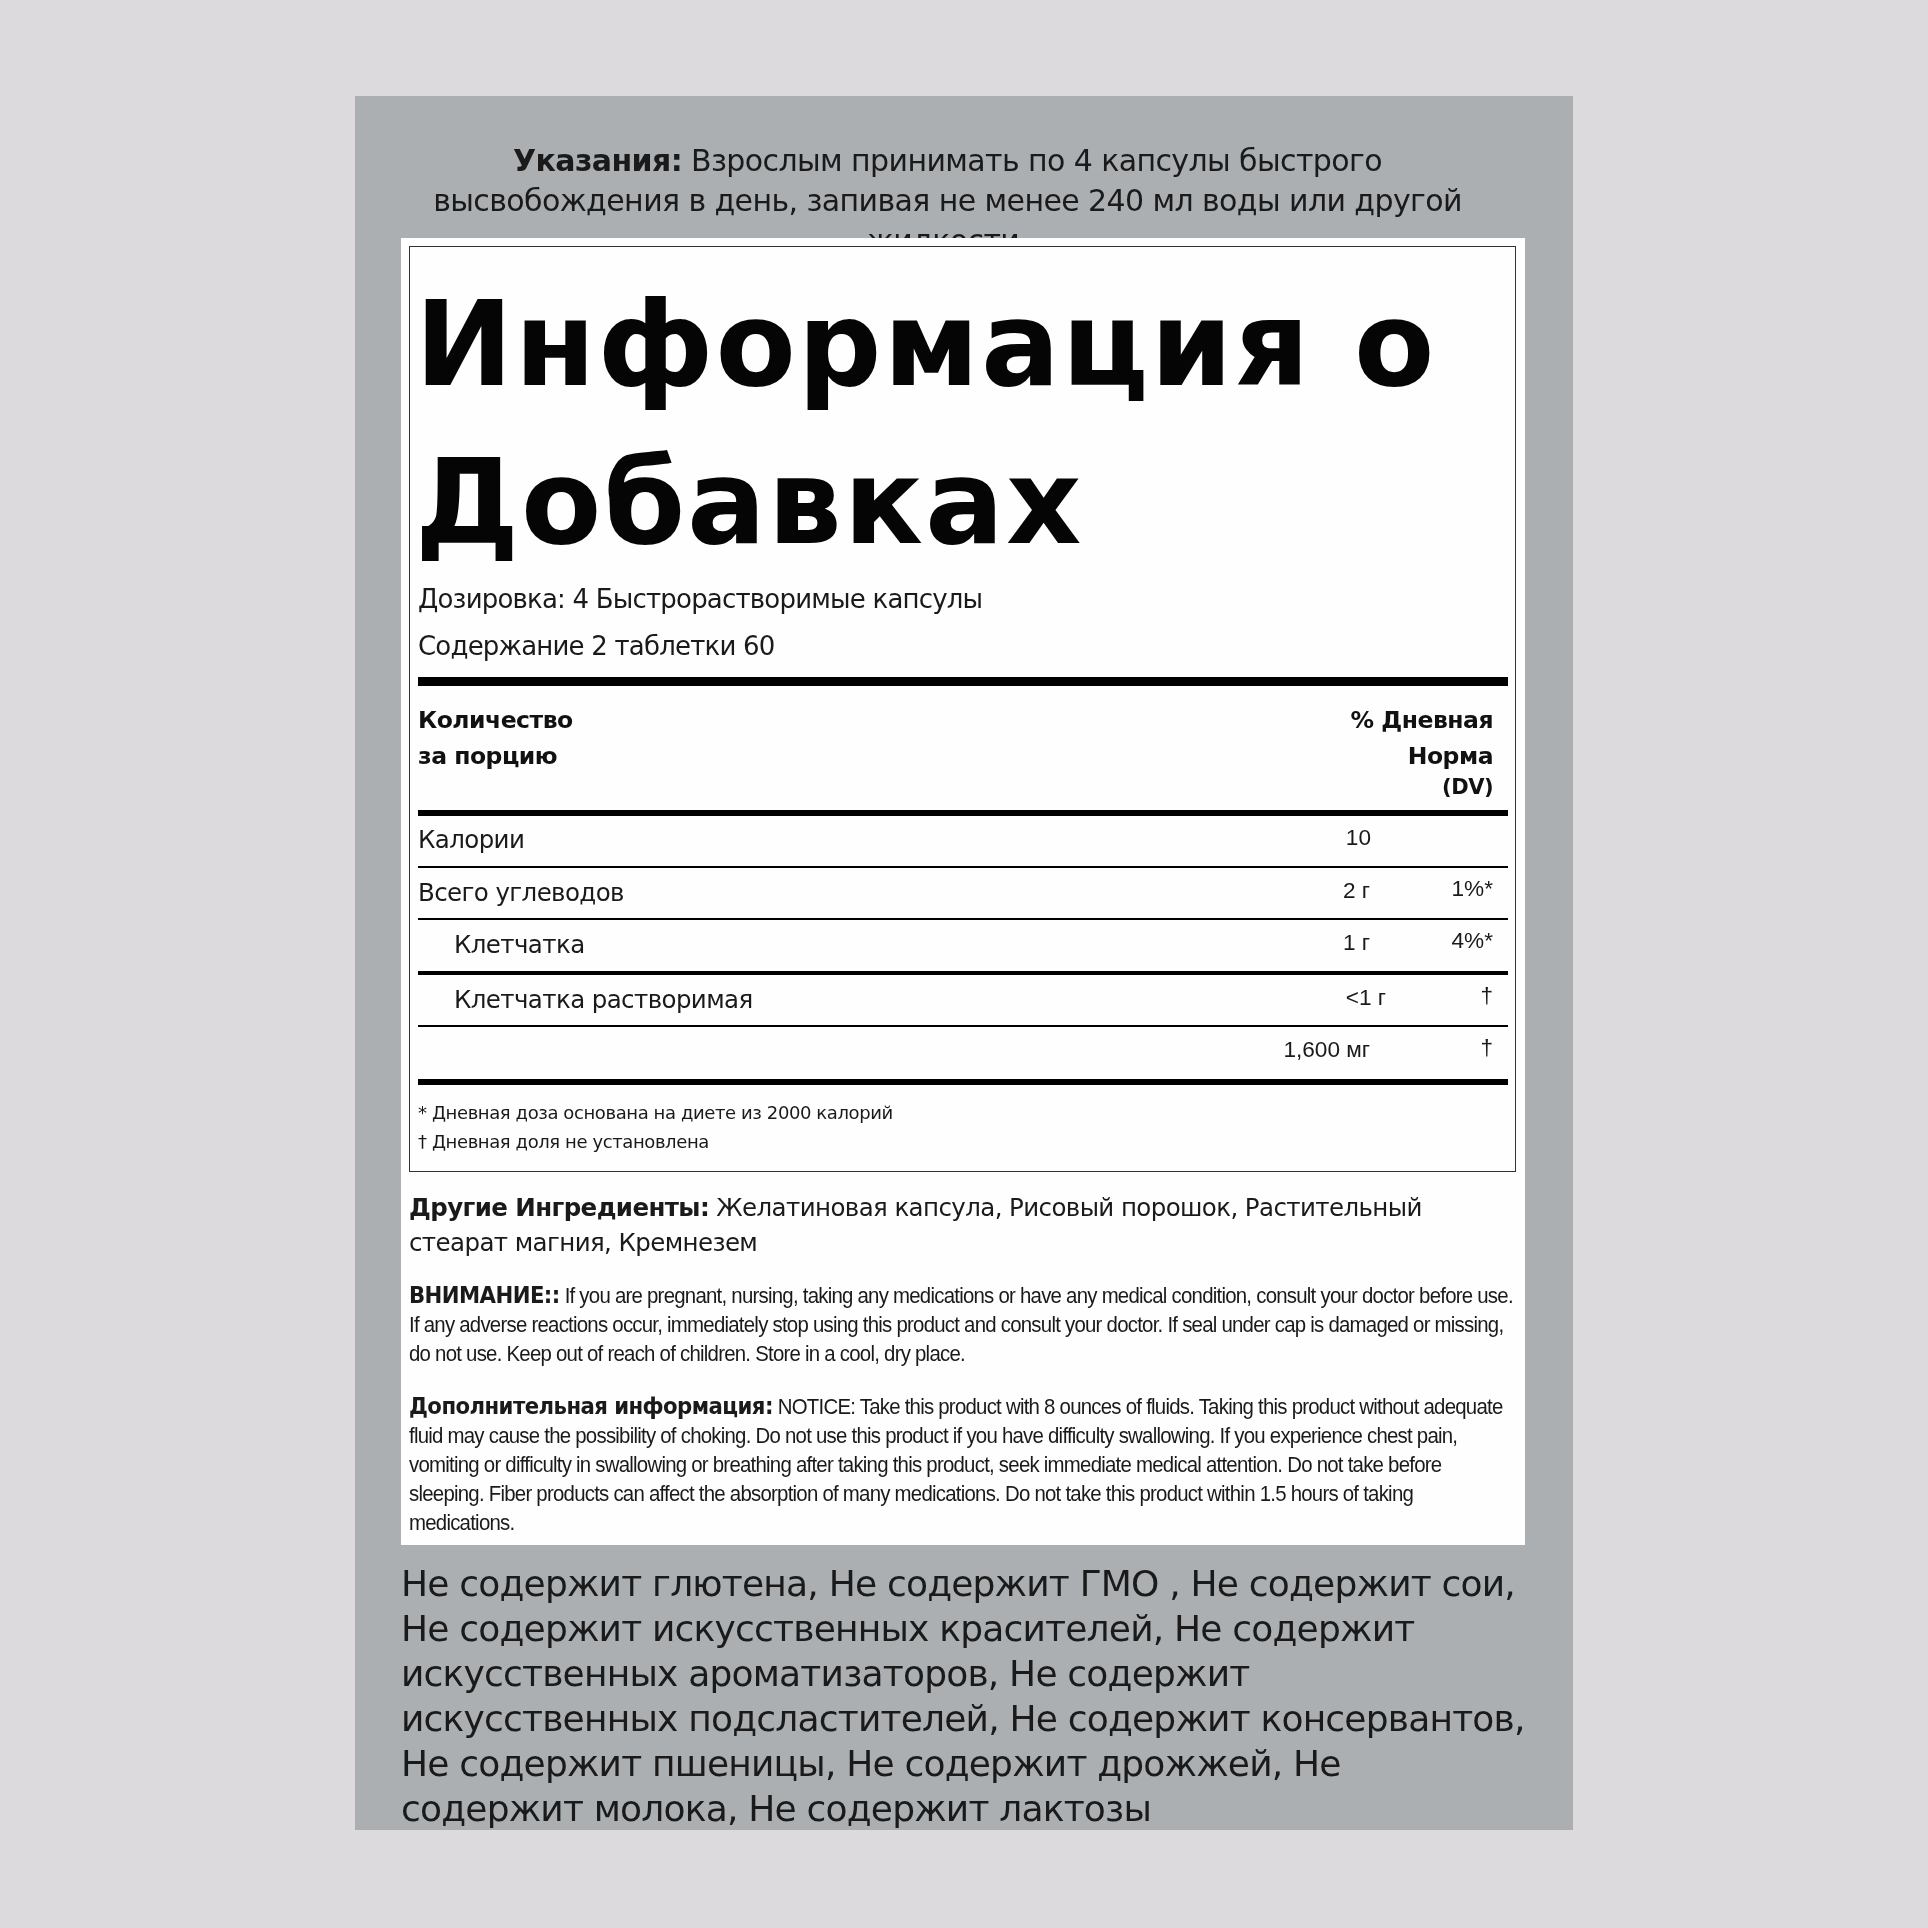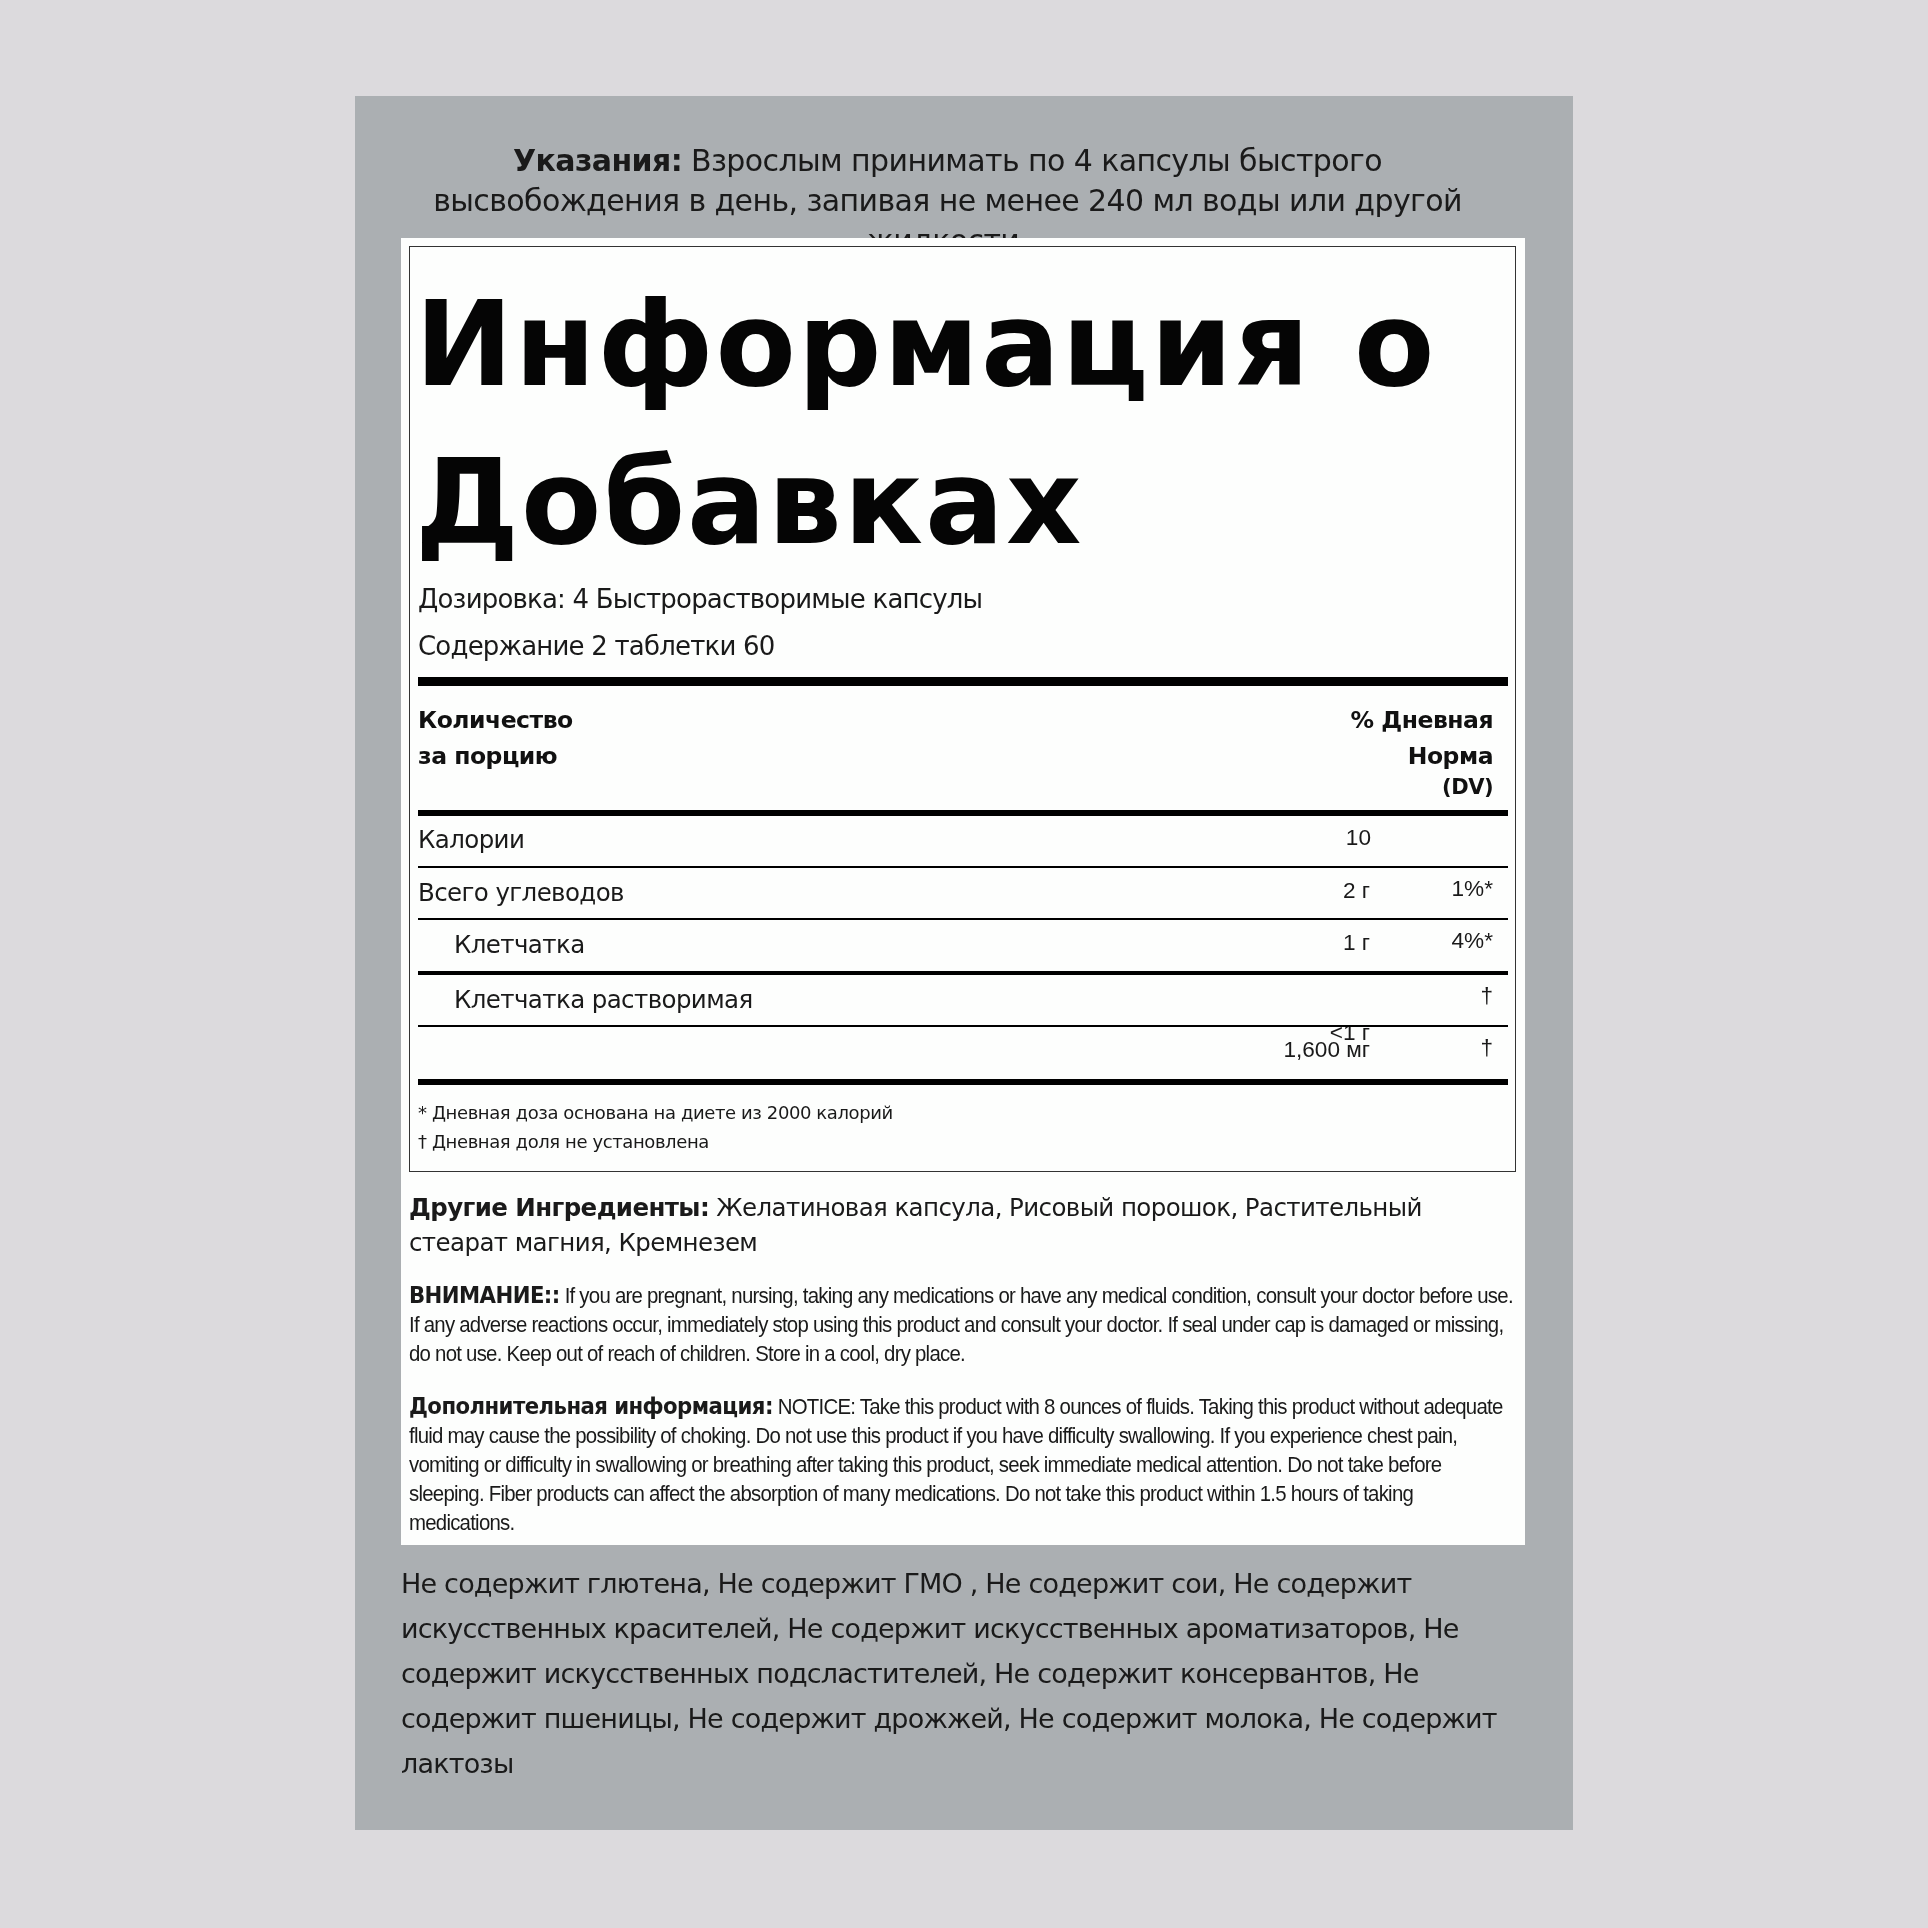"<1 г" span.amt { margin-top: 35px -> none; right: 138px -> 122px }
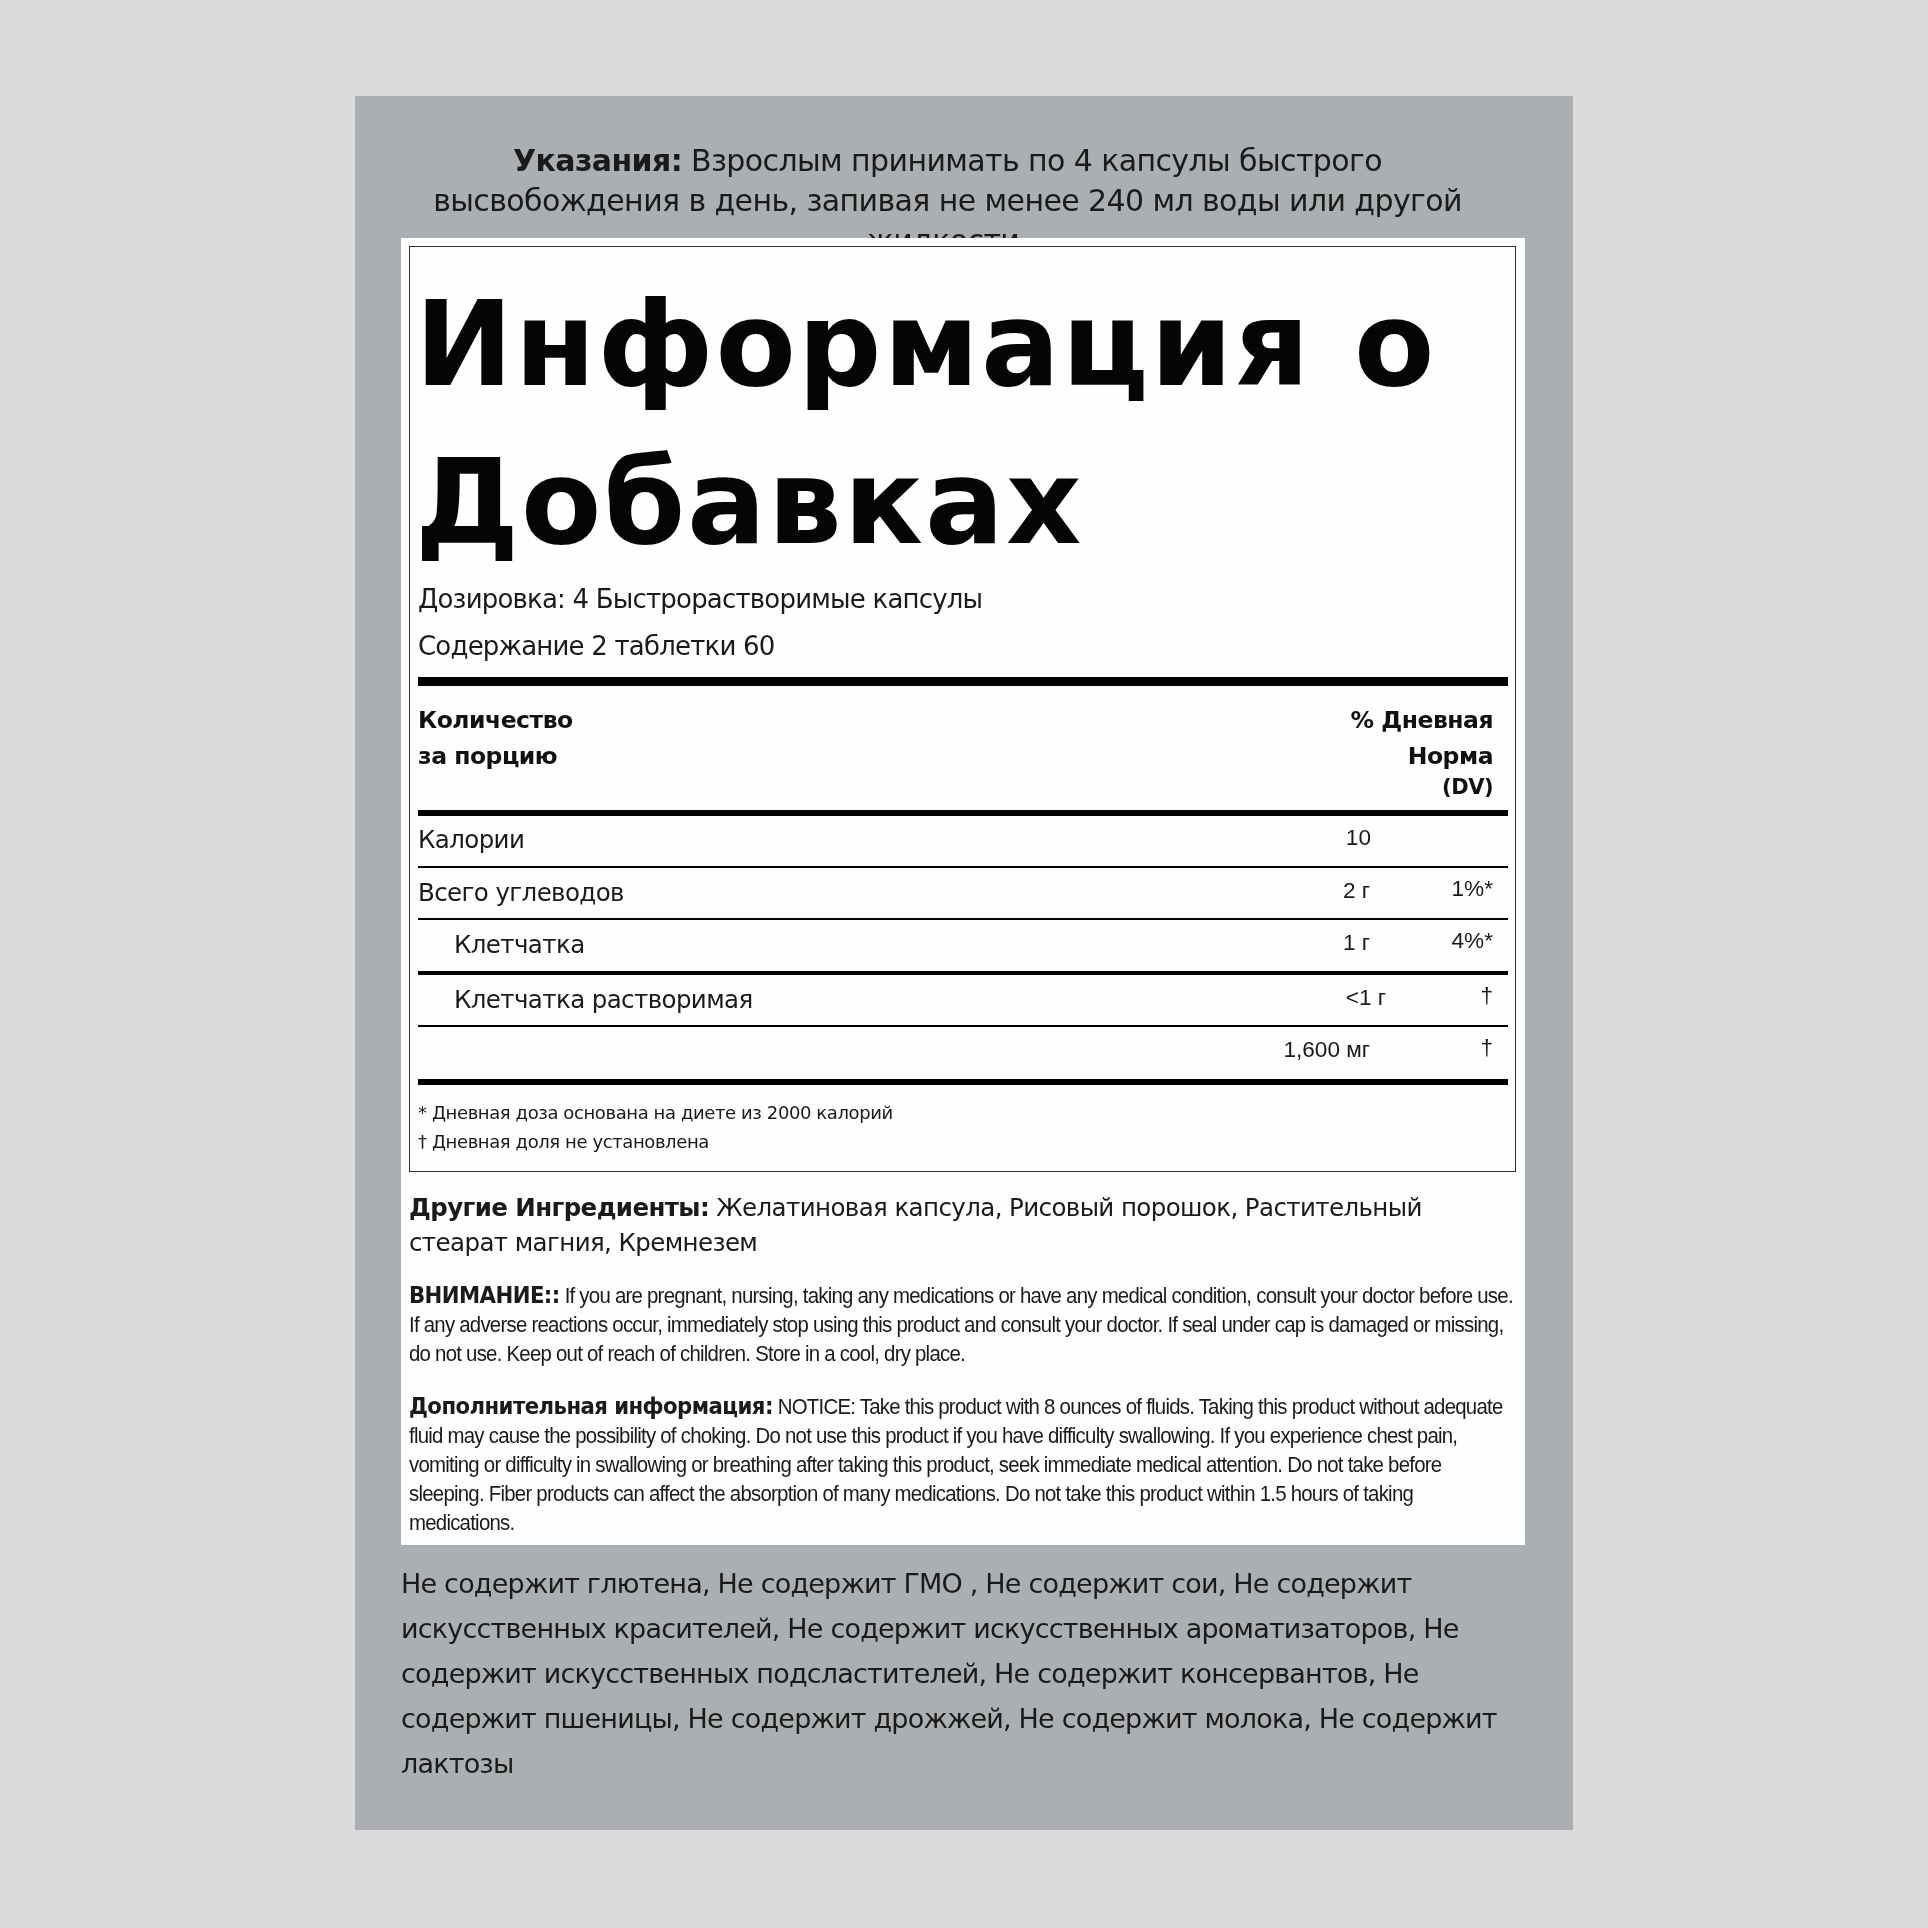"Не содержит глютена, Не содержит" .free-from { font-size: 27px -> 36px }
